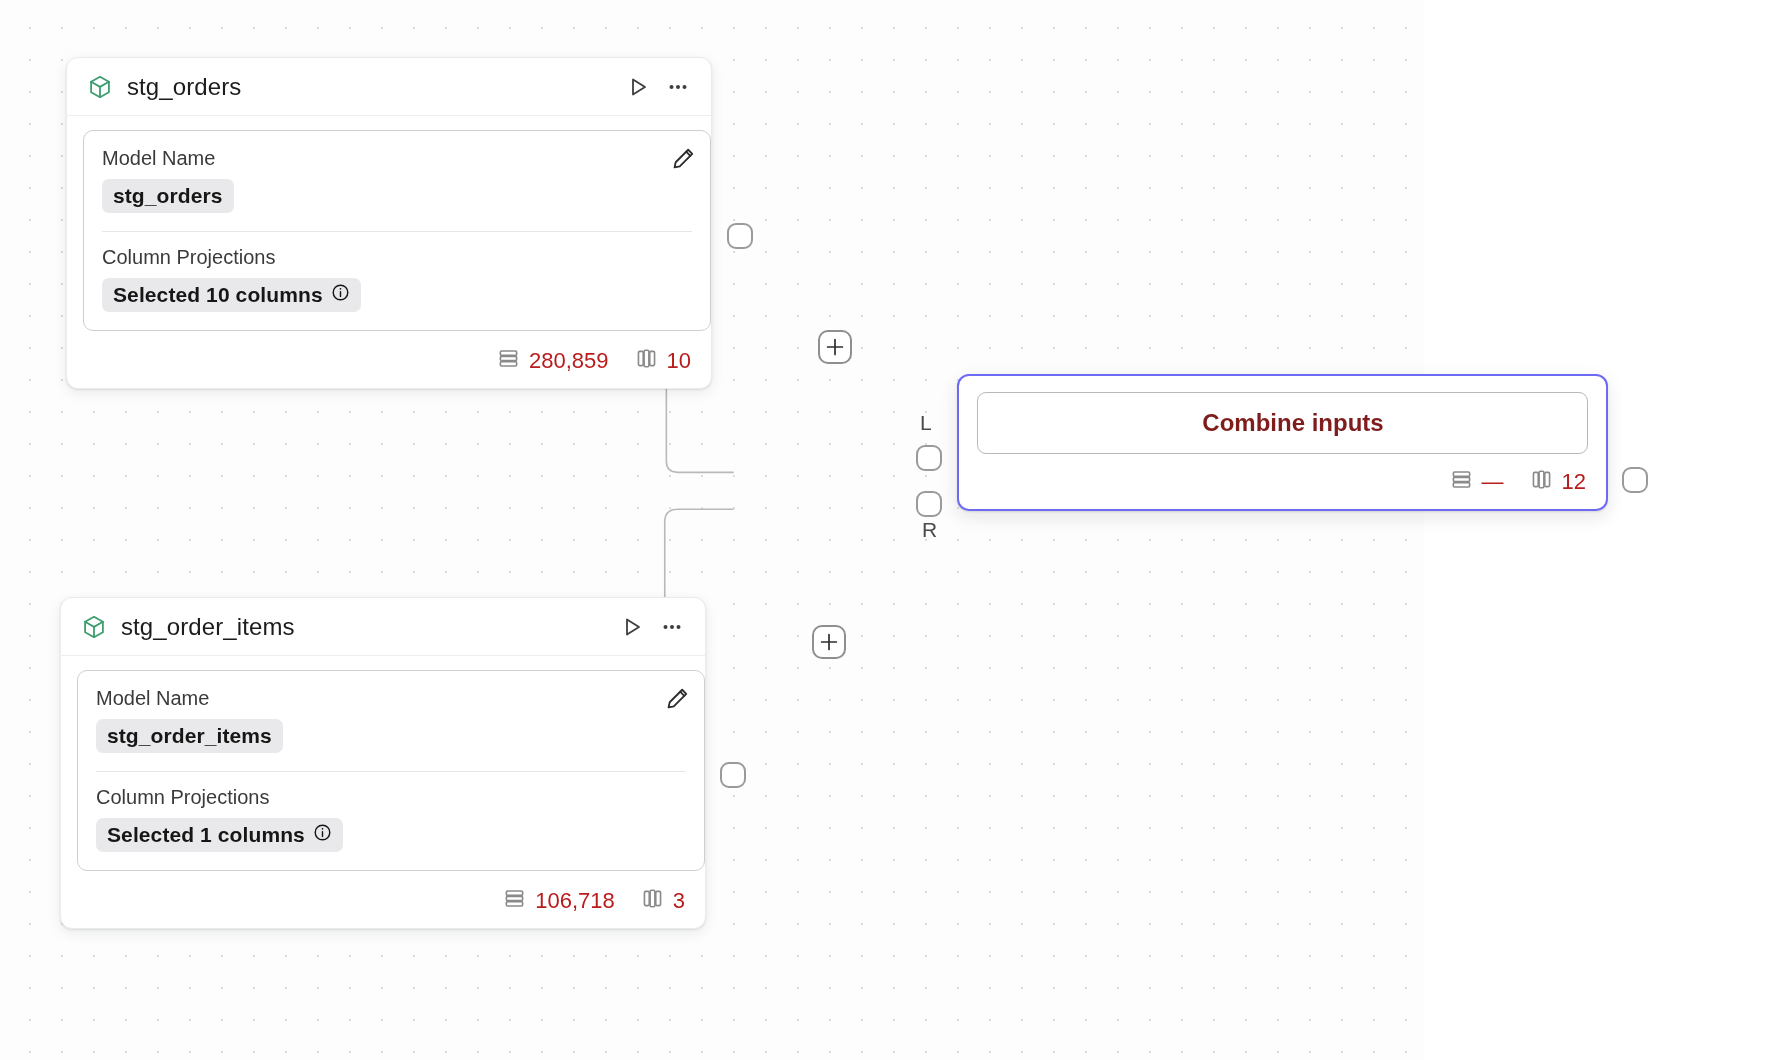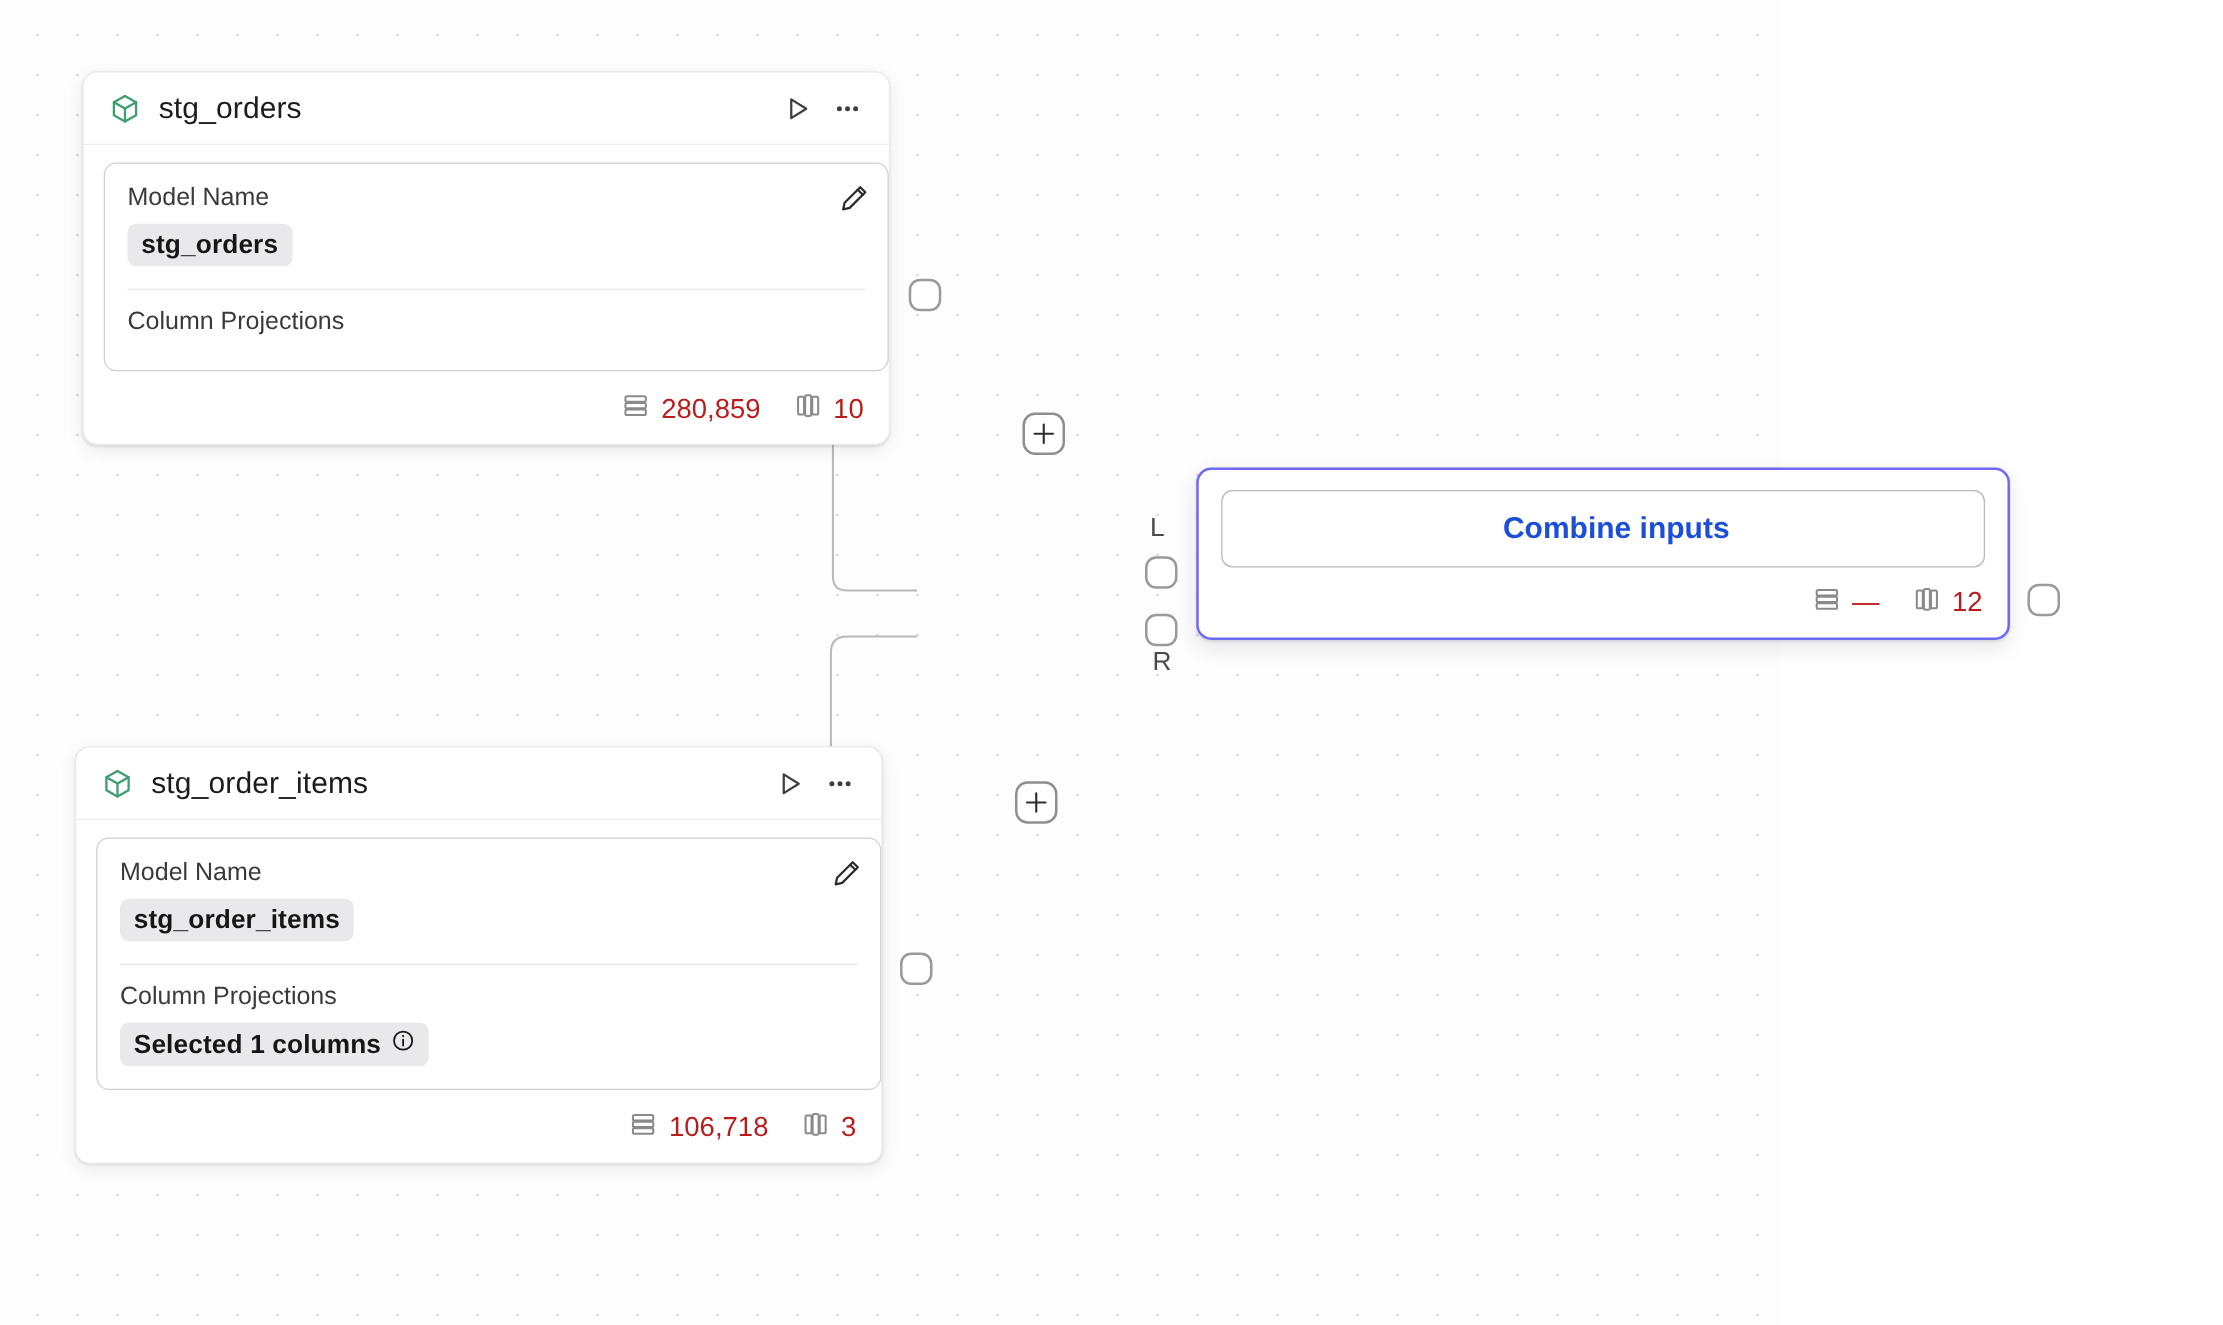"Selected 10 columns" span.pill { html: none -> <span> <span>Selected 10 columns</span> <span> <svg> <circle></circle> <path></path> <circle></circle> </svg> </span> </span> }
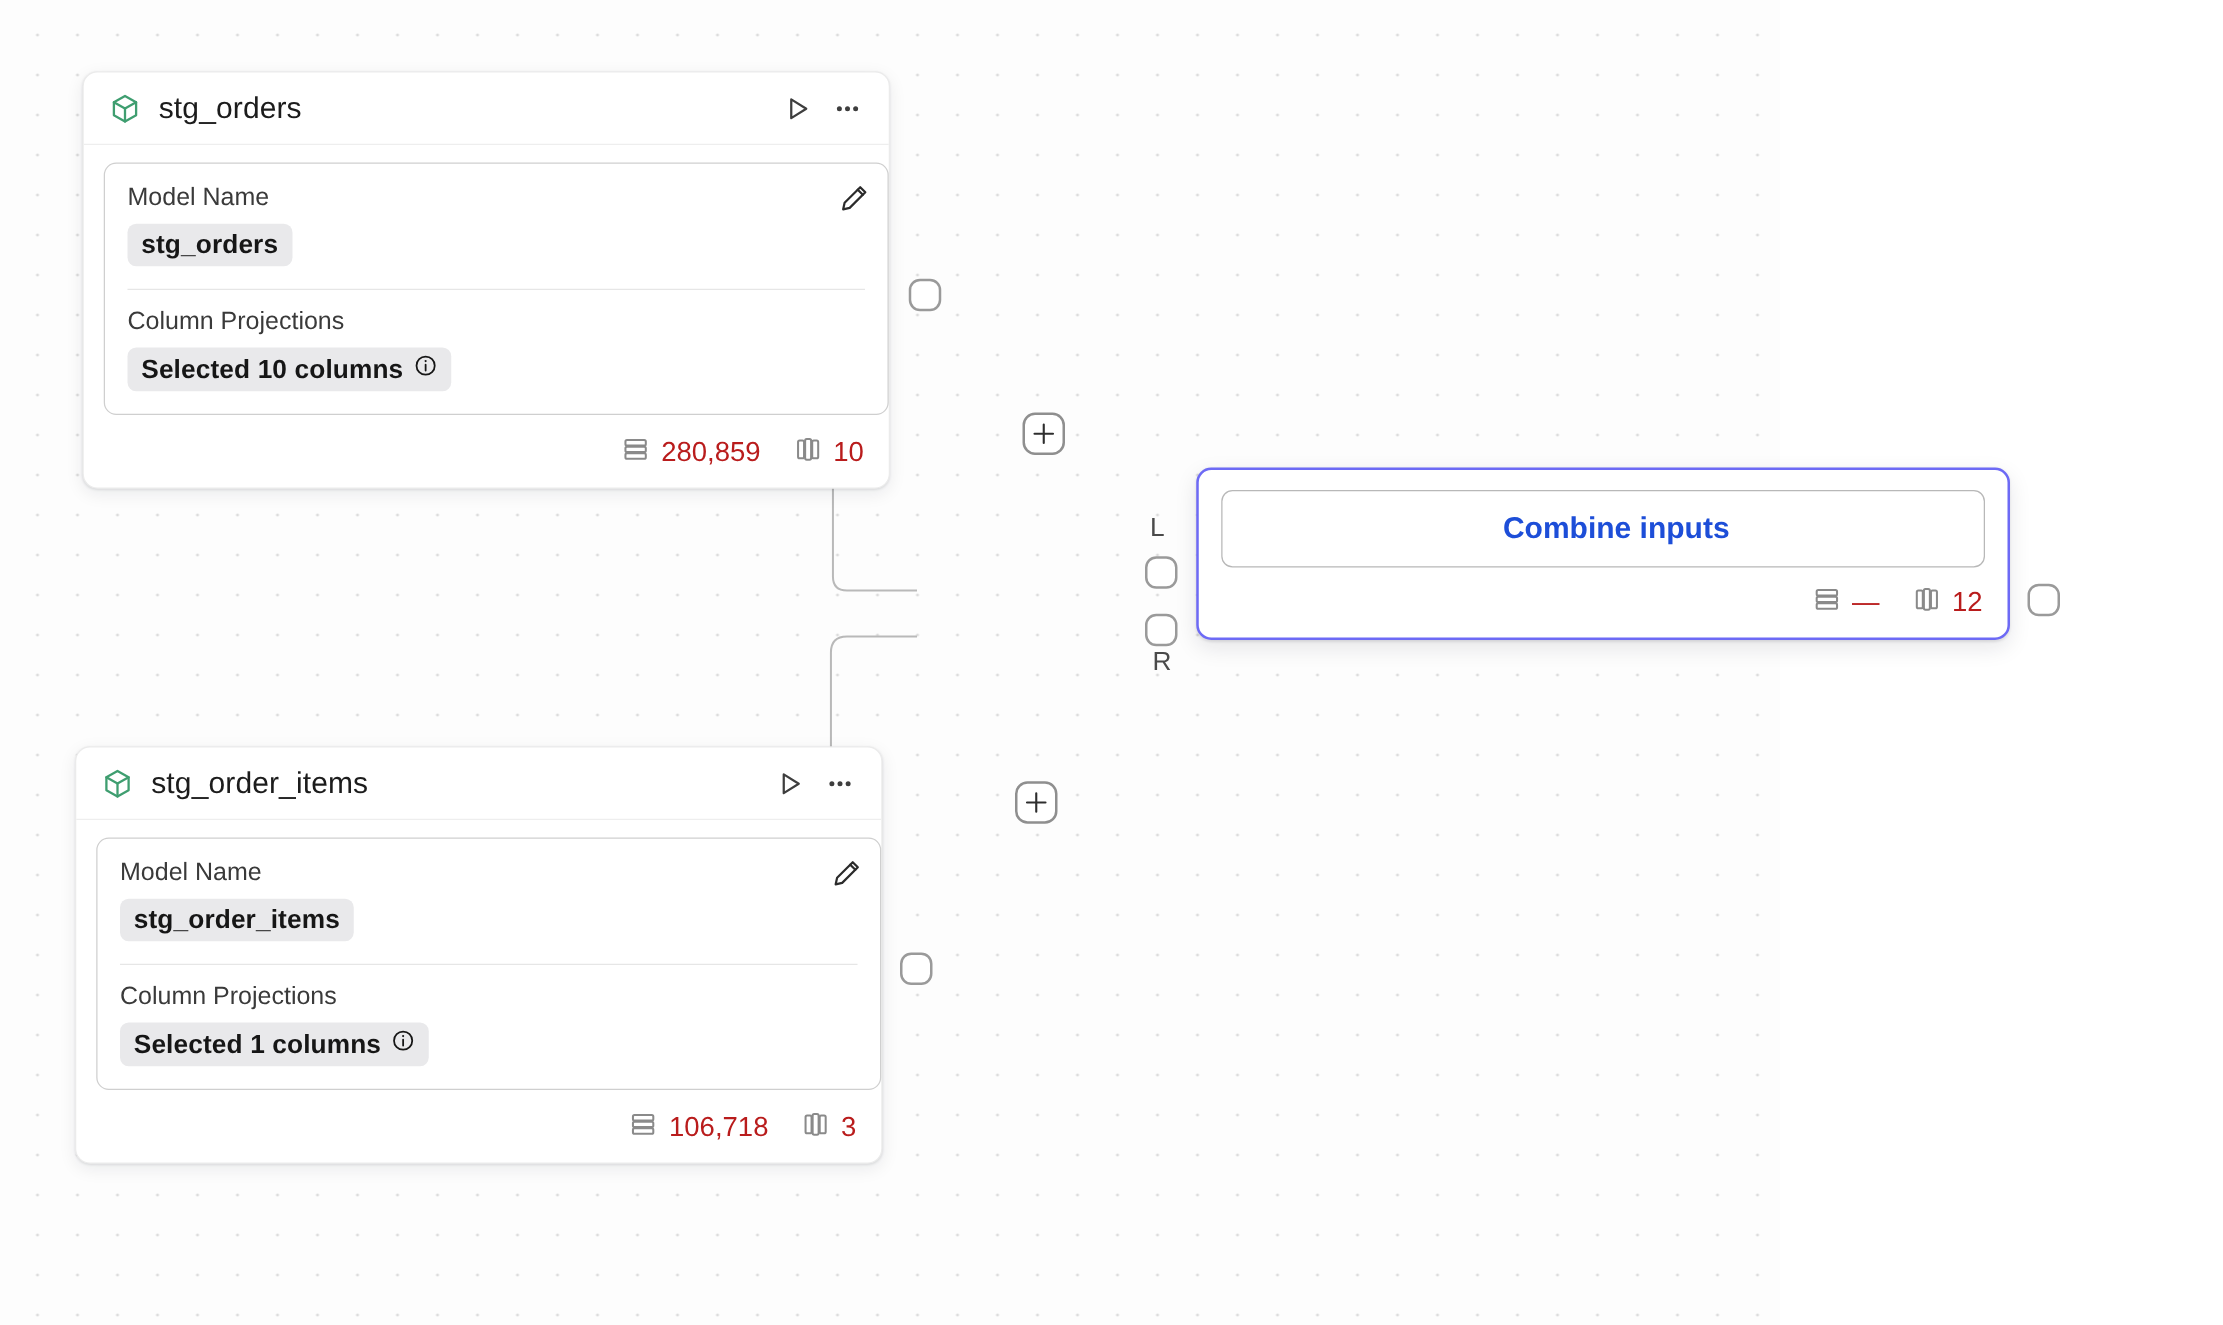"Combine inputs" .combine-btn { color: #1d4ed8 -> #7f1d1d }
